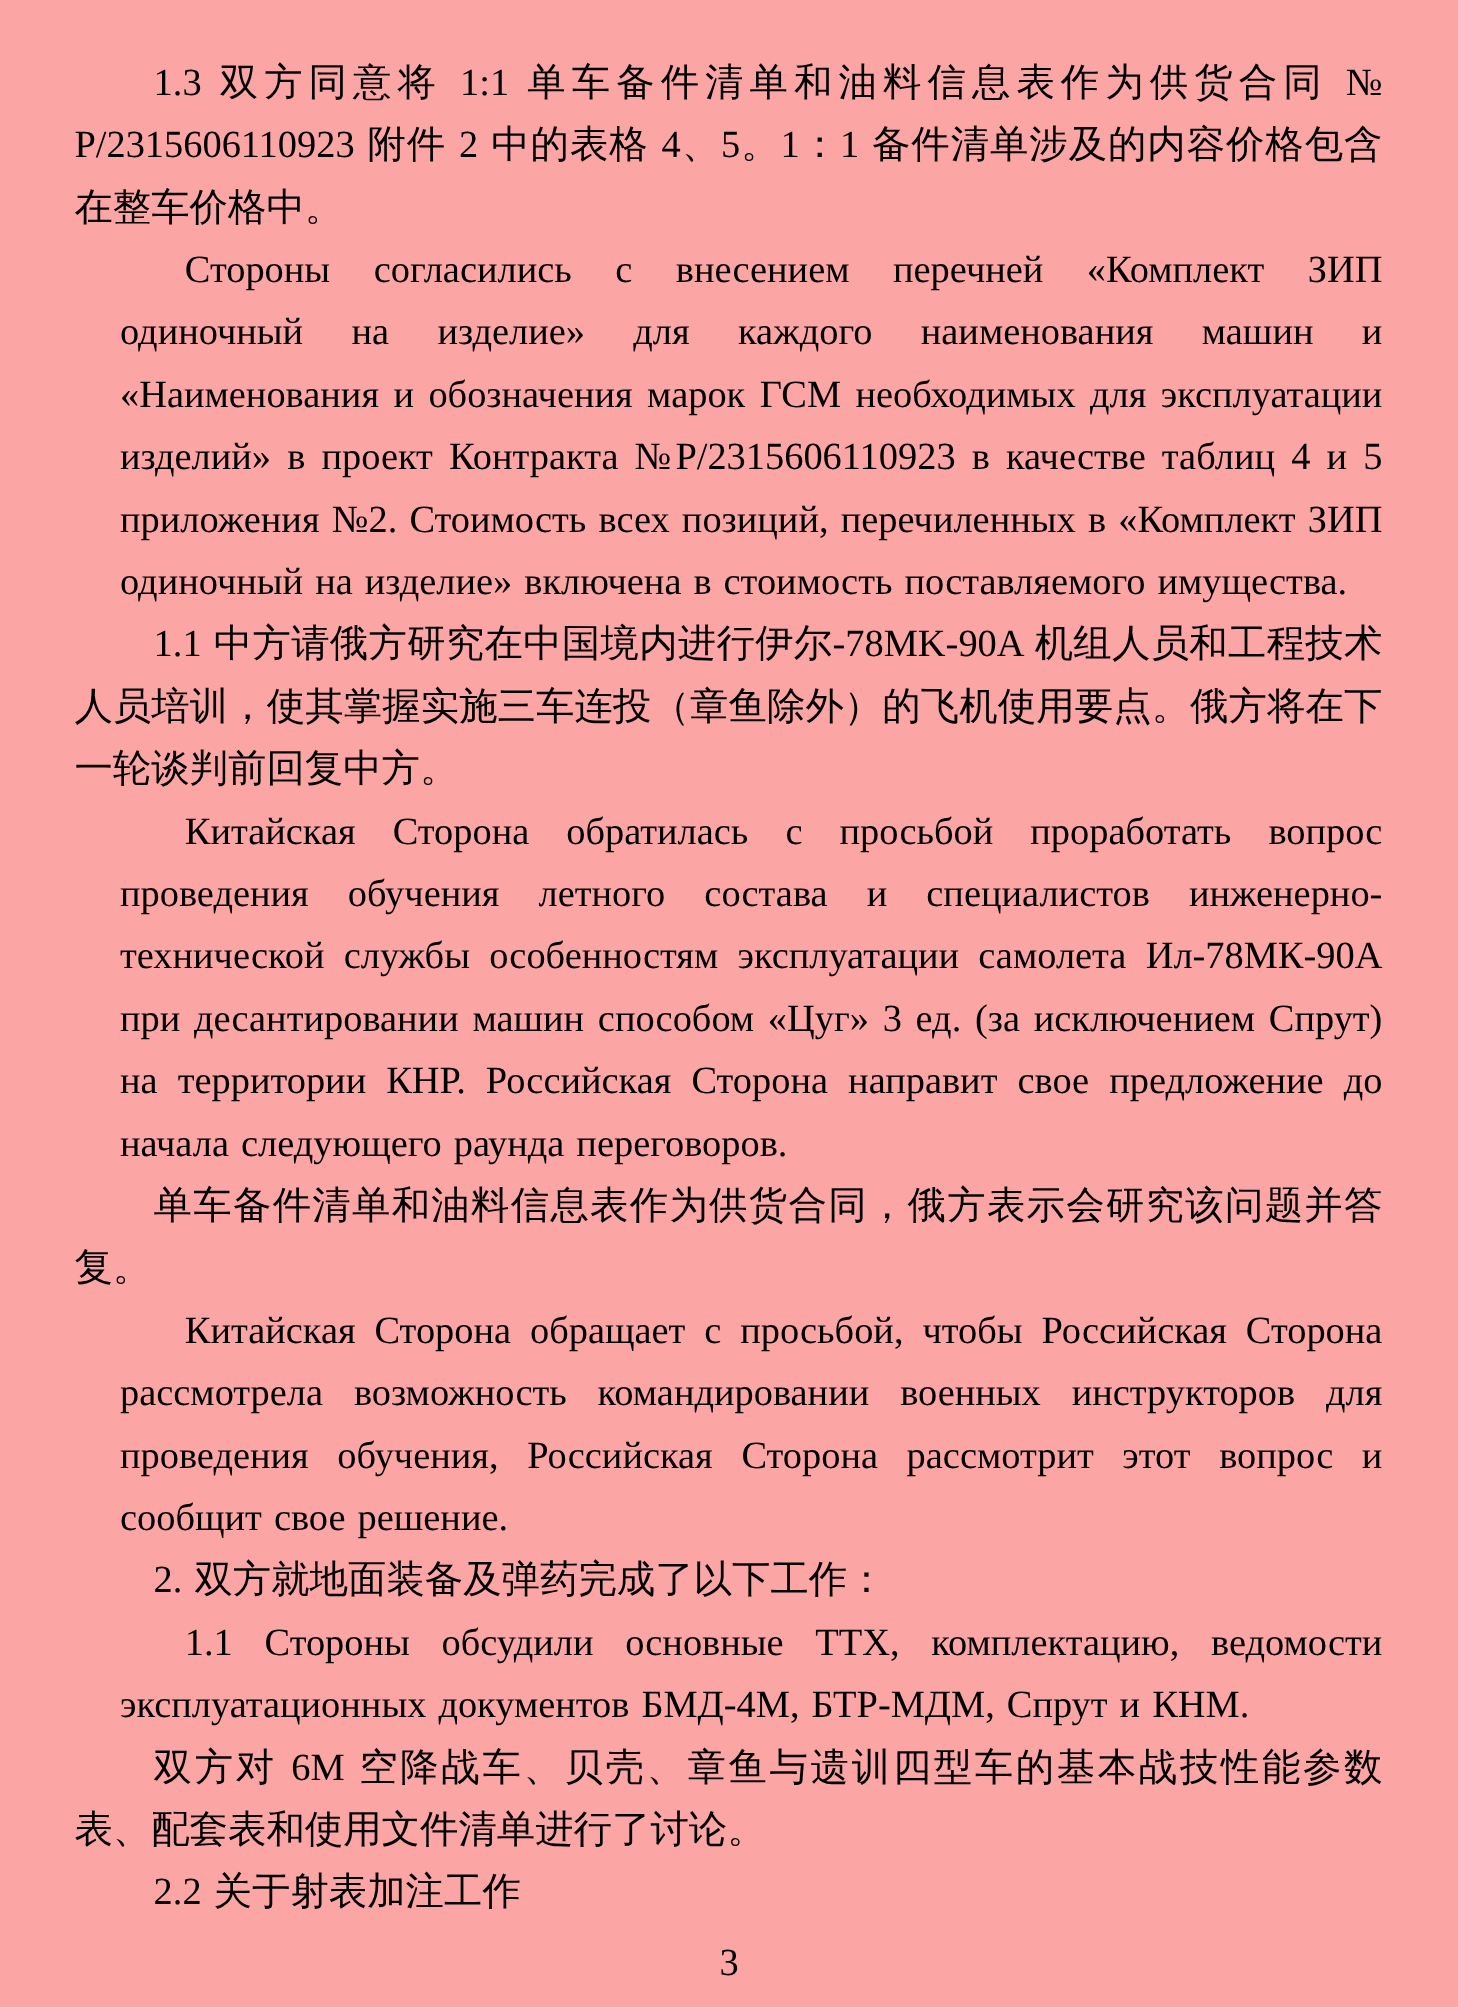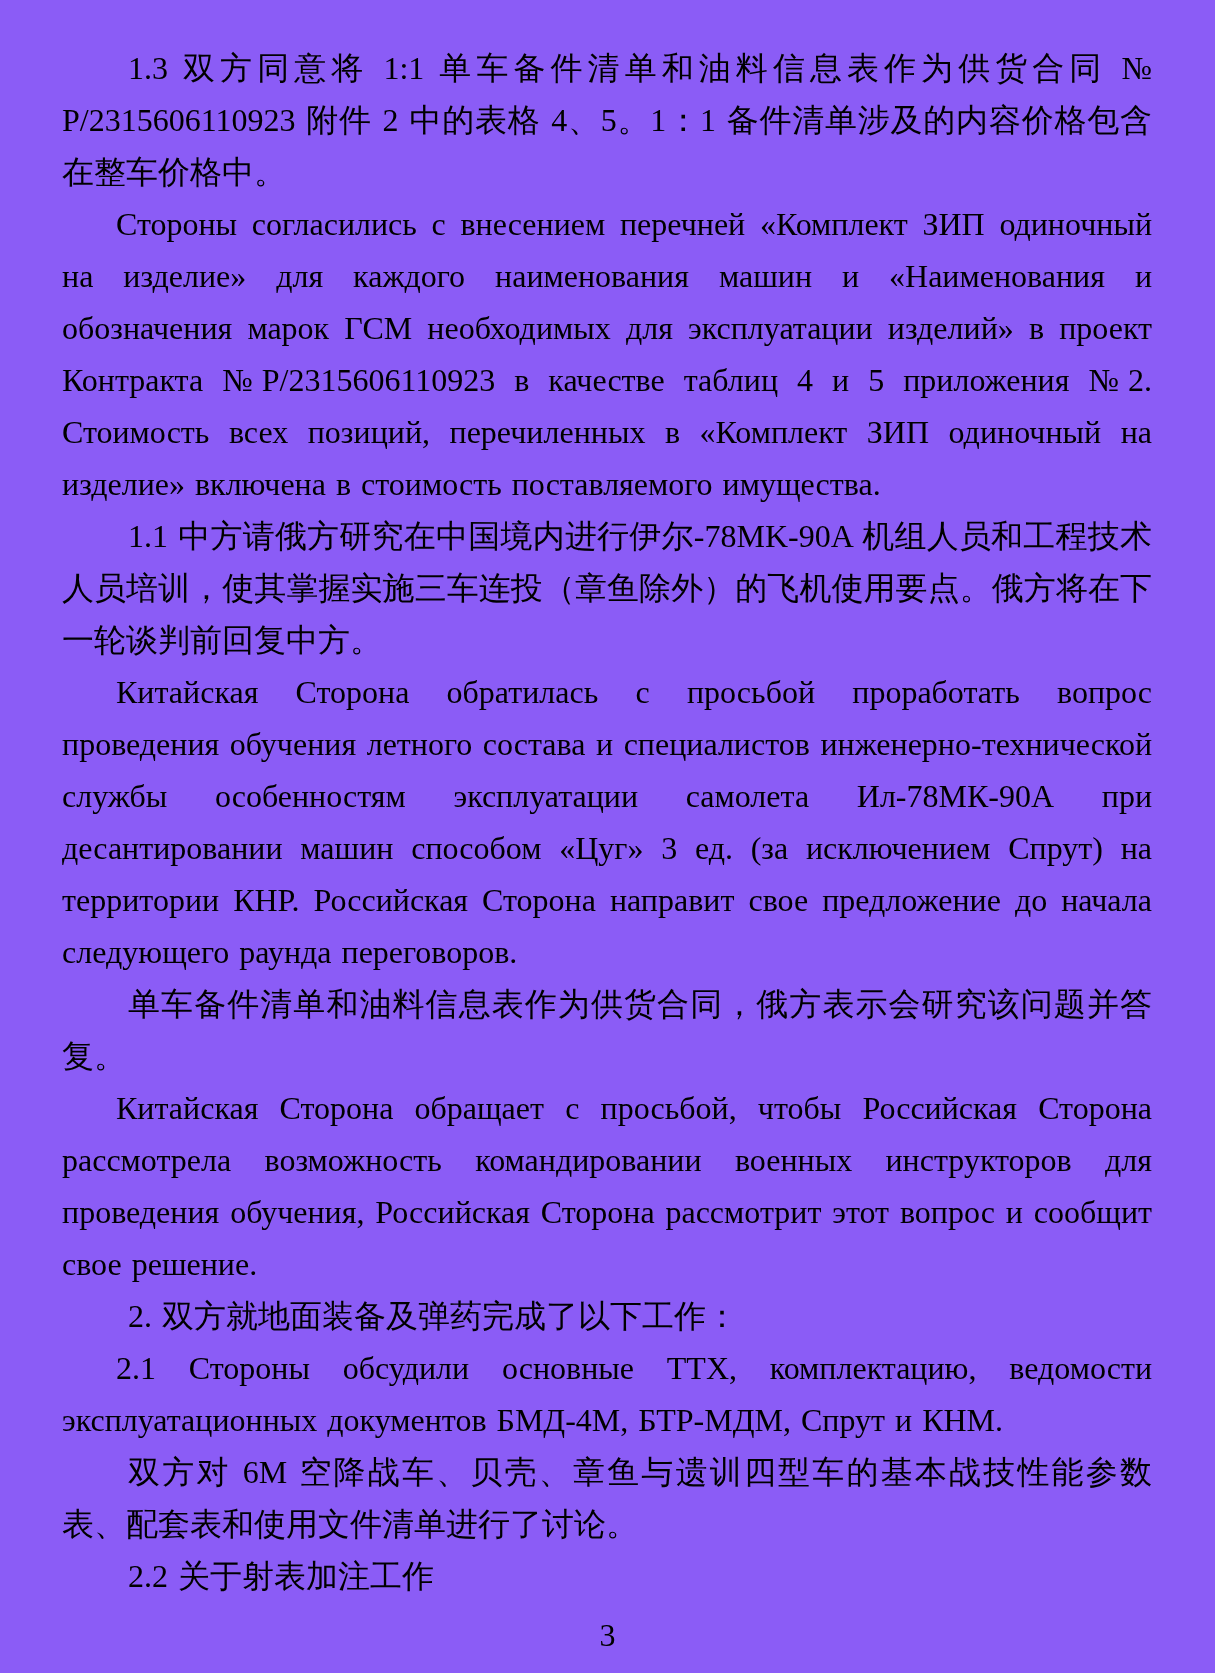"1.3 双方同意将 1:1 单车备件清单和油料信息表作为供货合同 №" .page { background: #8b5cf6 -> #fca5a5 }
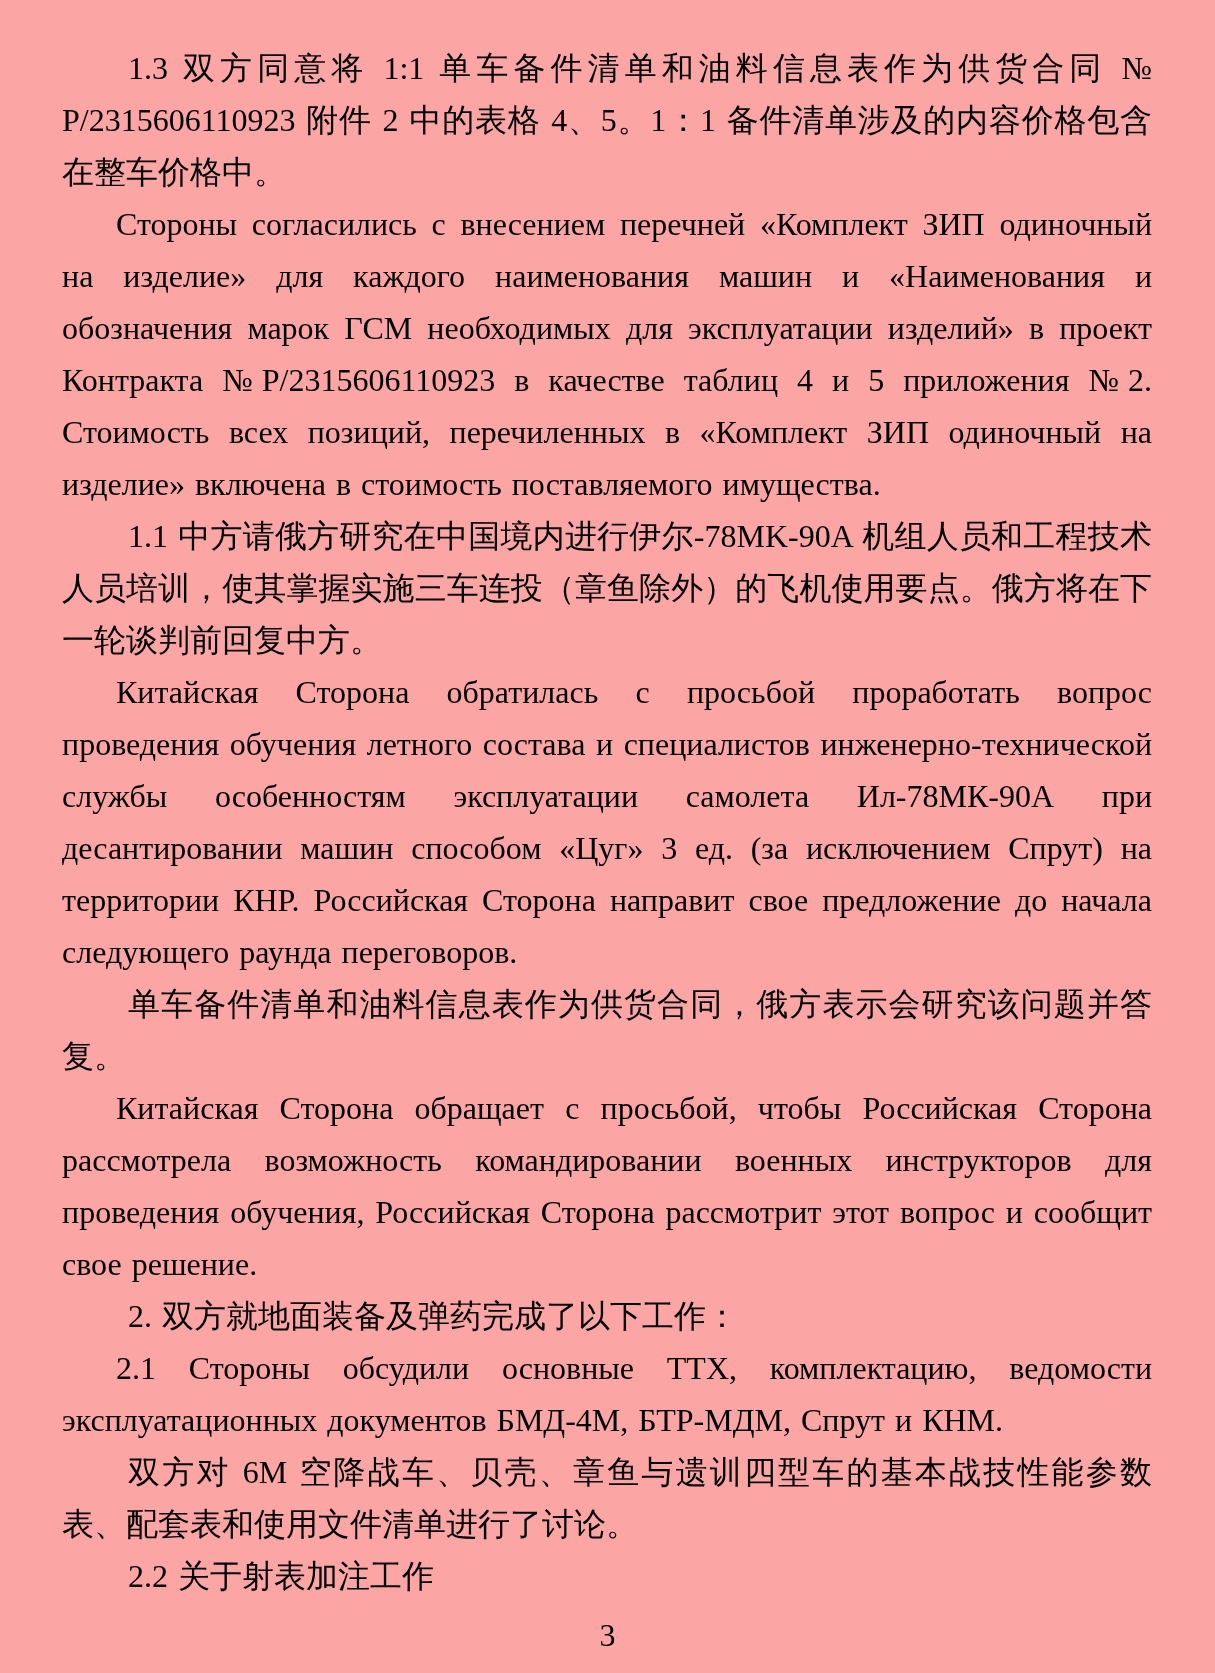"Стороны согласились с внесением перечней" .content p.ru { margin-left: none -> 38px }
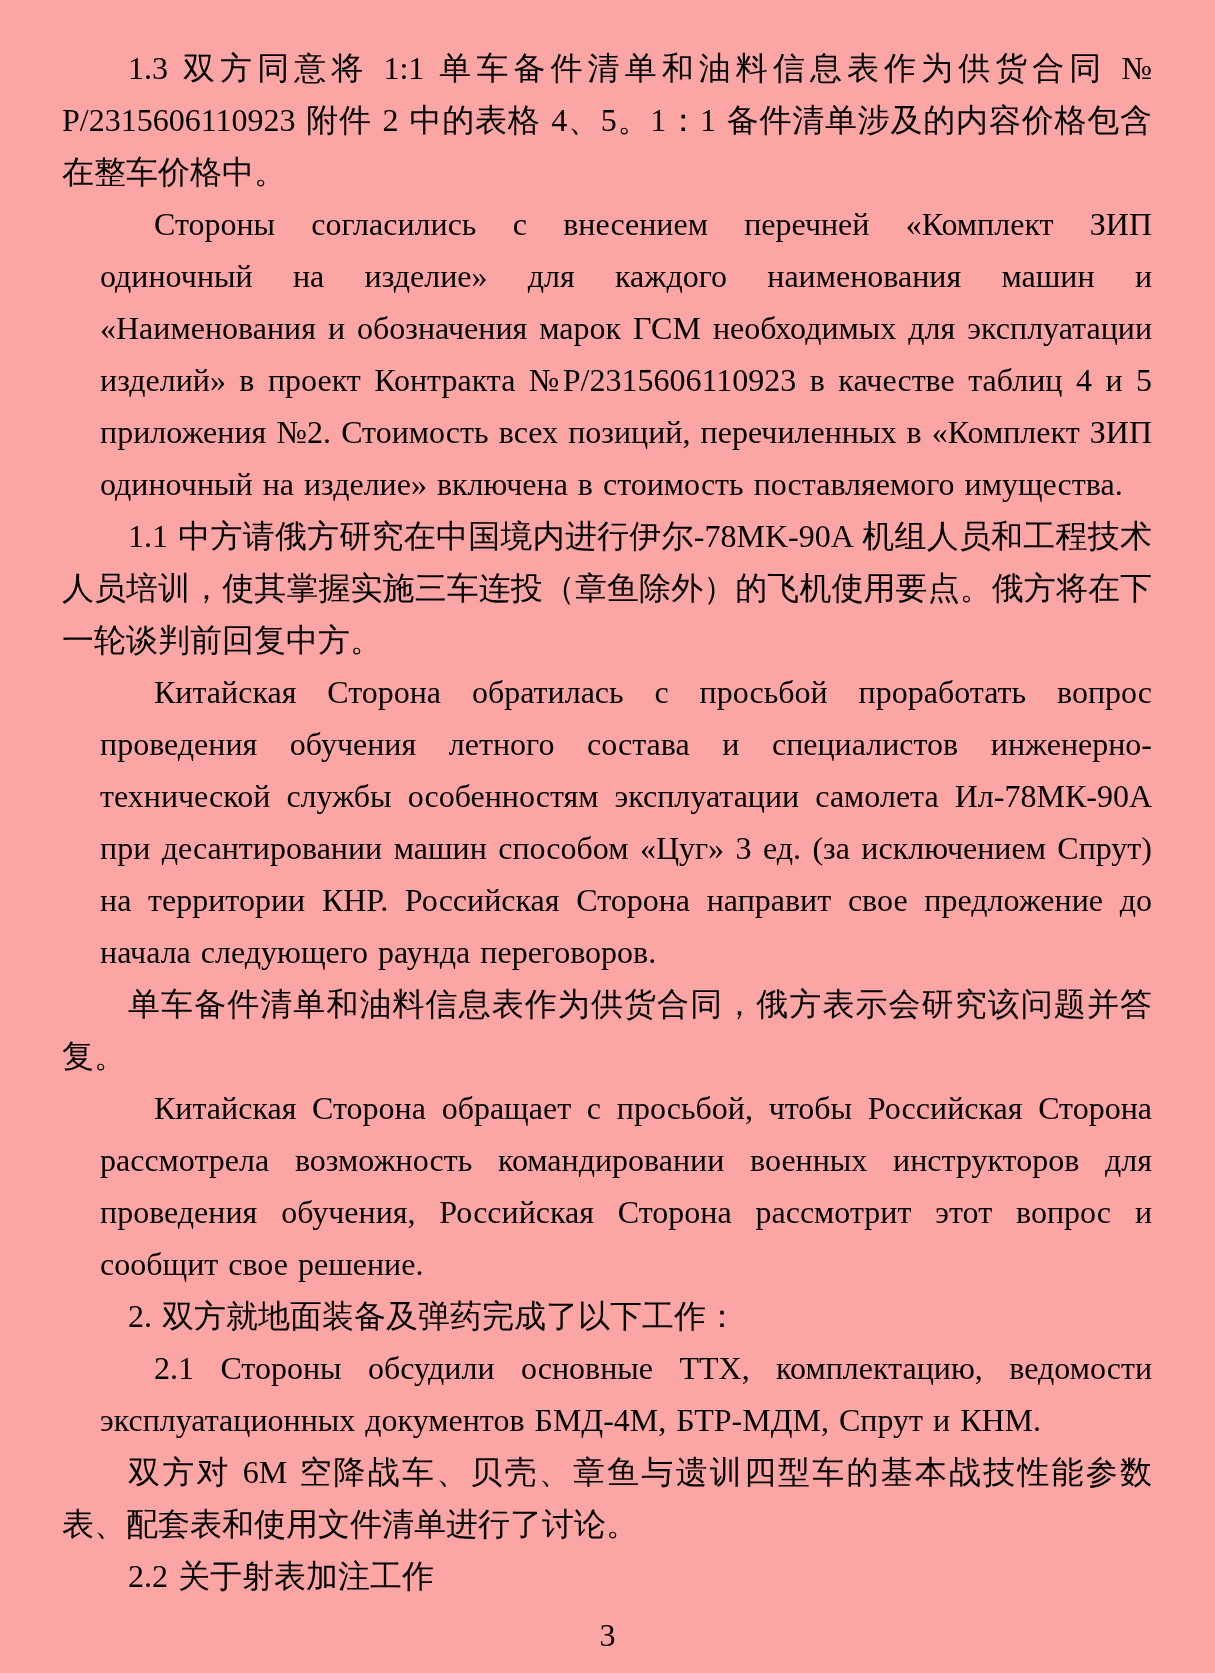"2.1 Стороны обсудили основные ТТХ," p.ru { text: 2.1 -> 1.1 }
